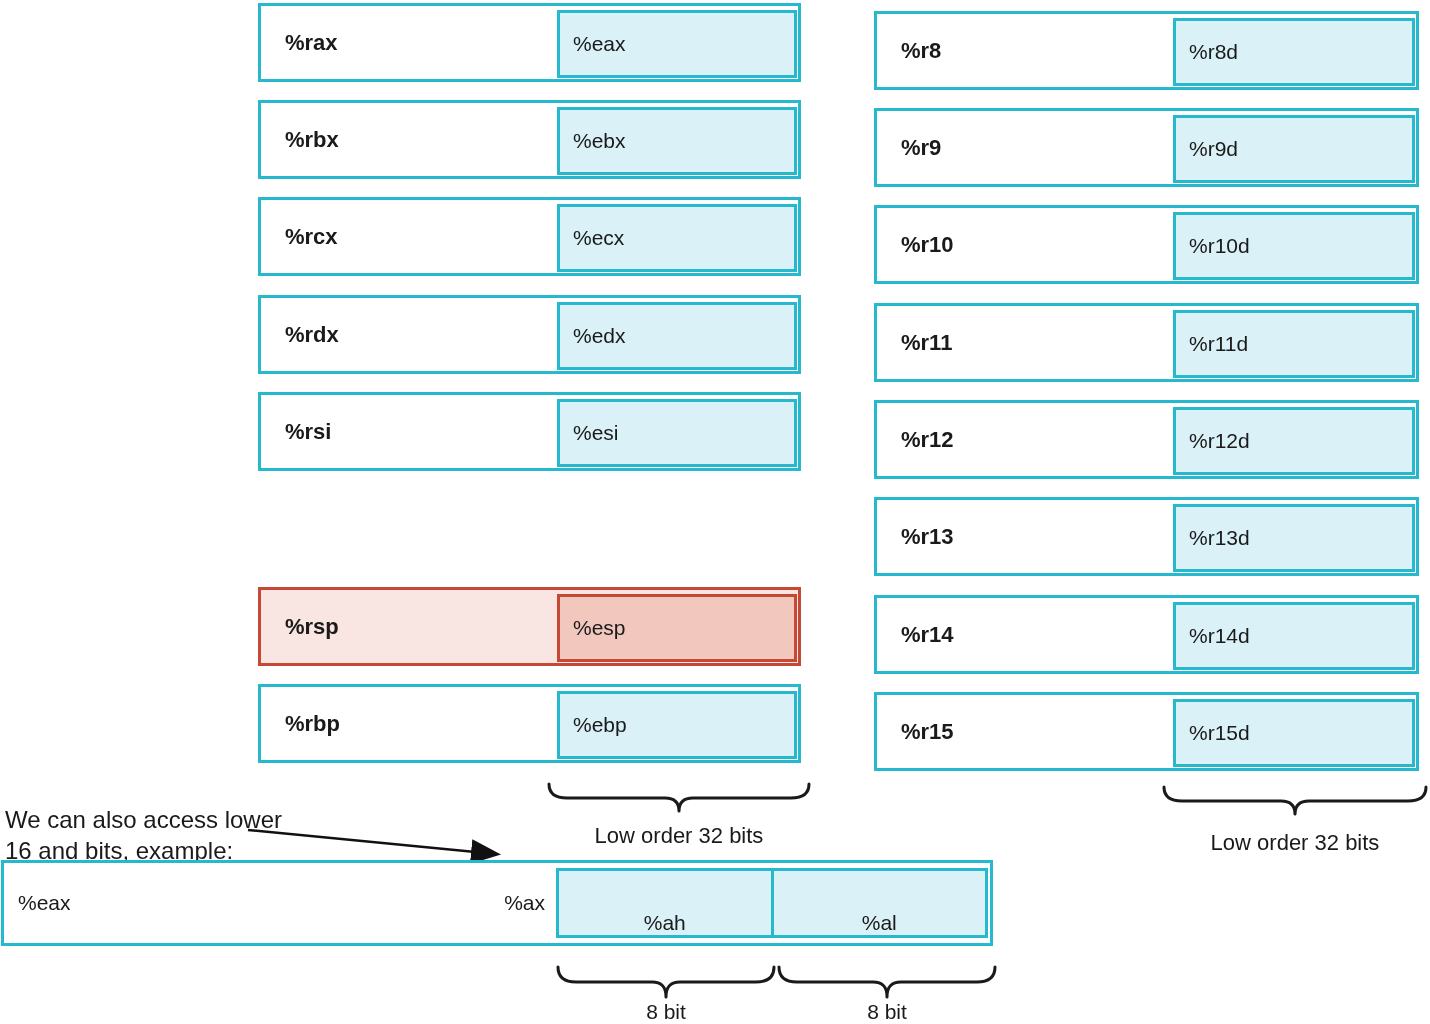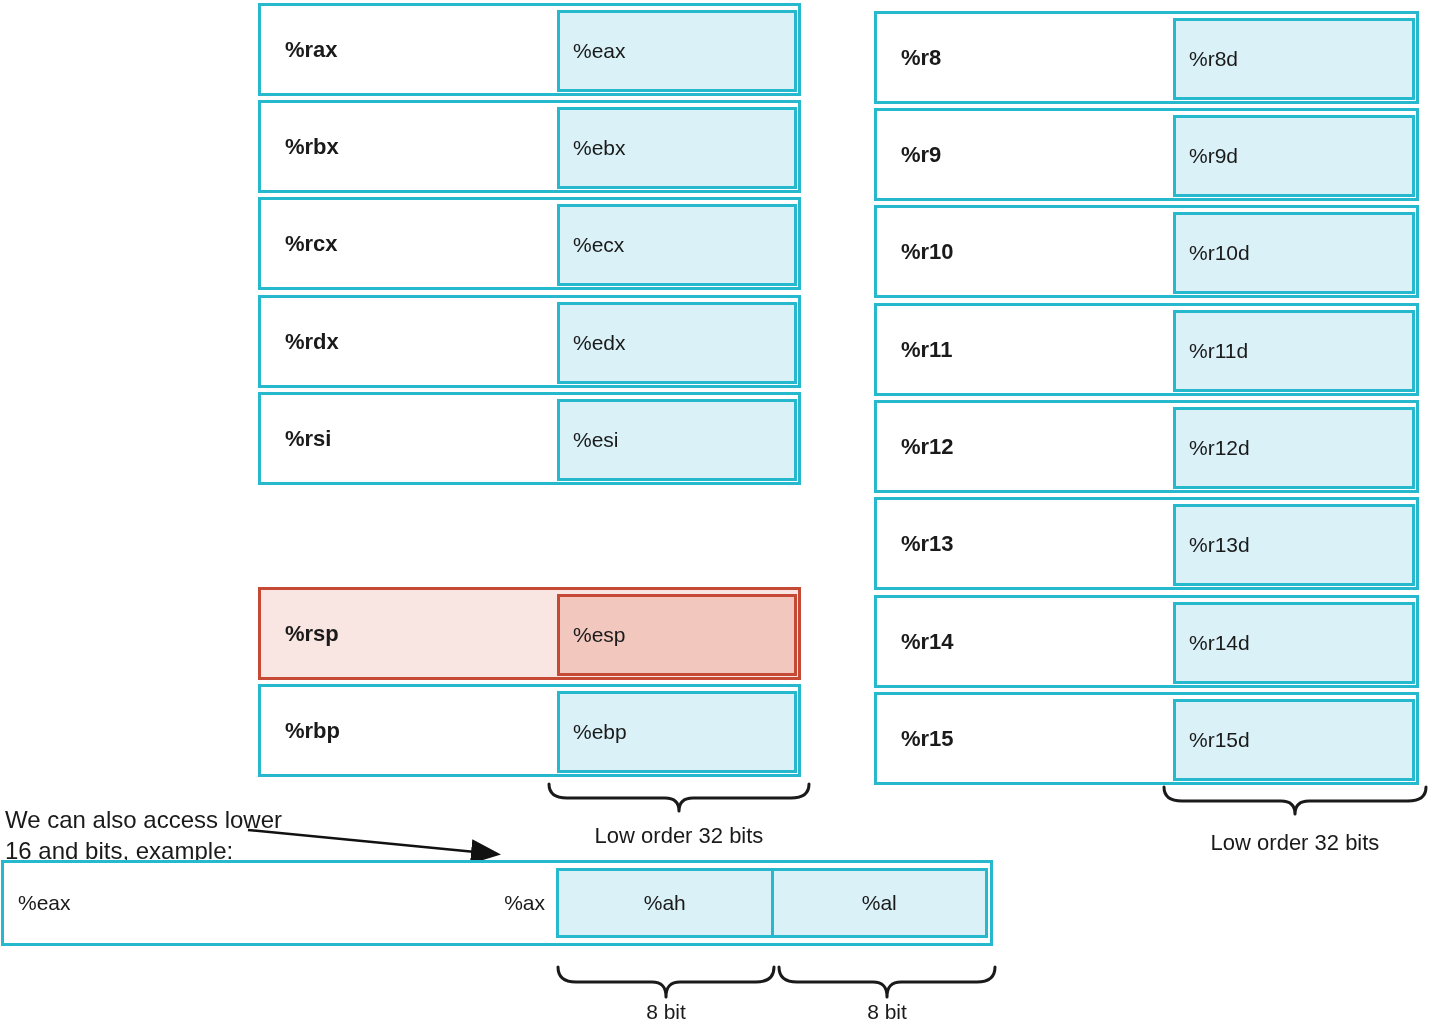"%rax" .reg-row { height: 93px -> 79px }
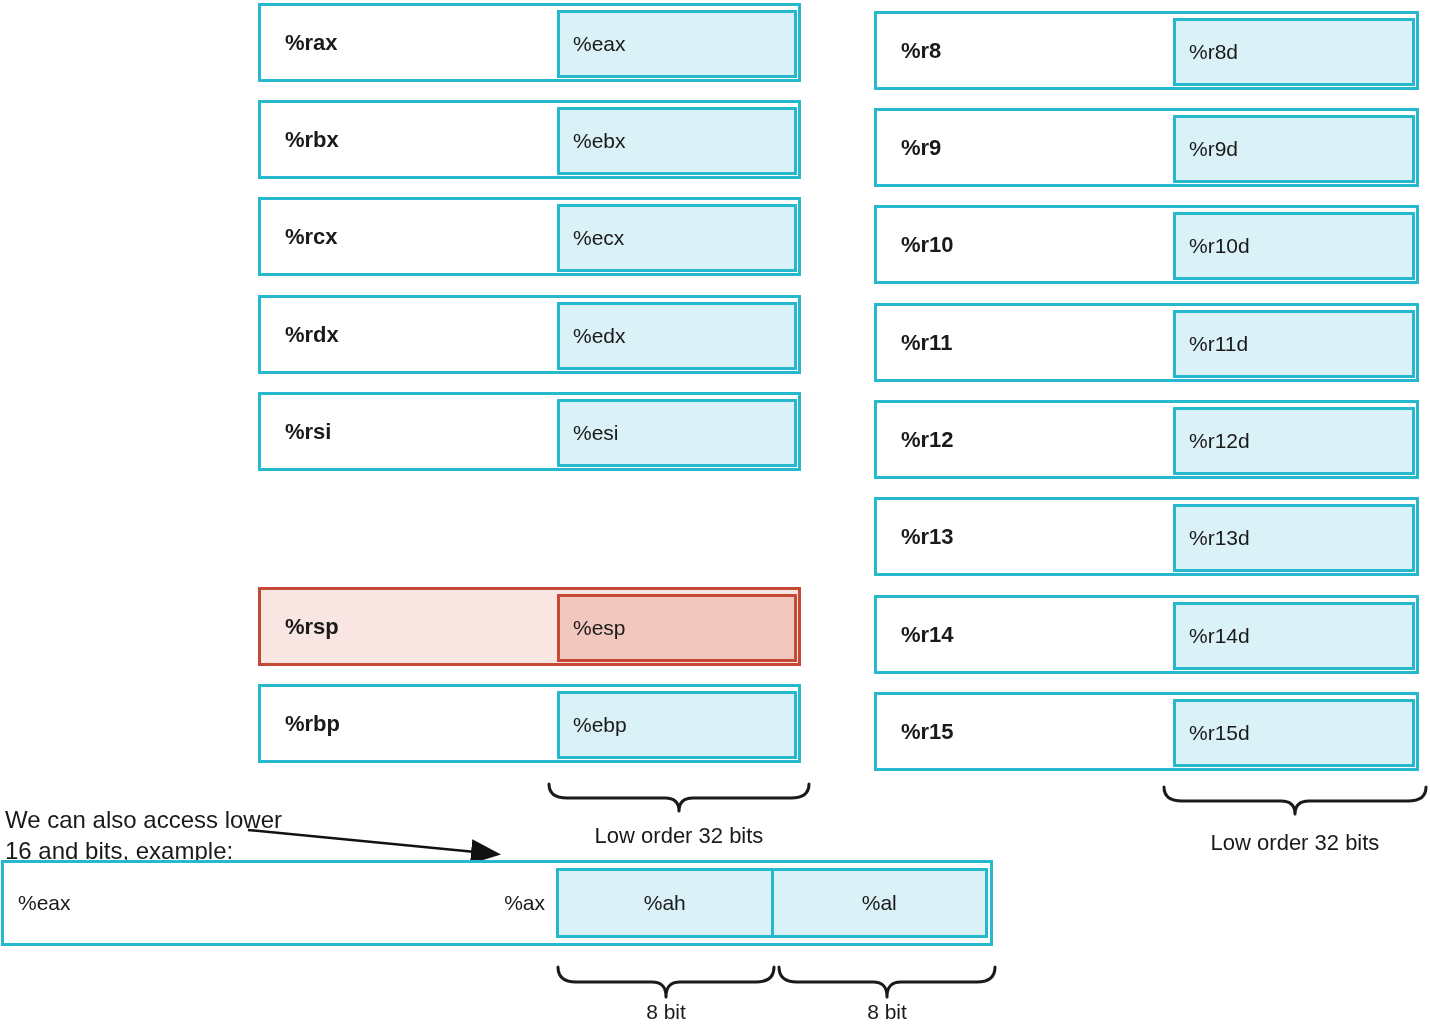"%ah" .byte-cell { align-items: center -> flex-end }
